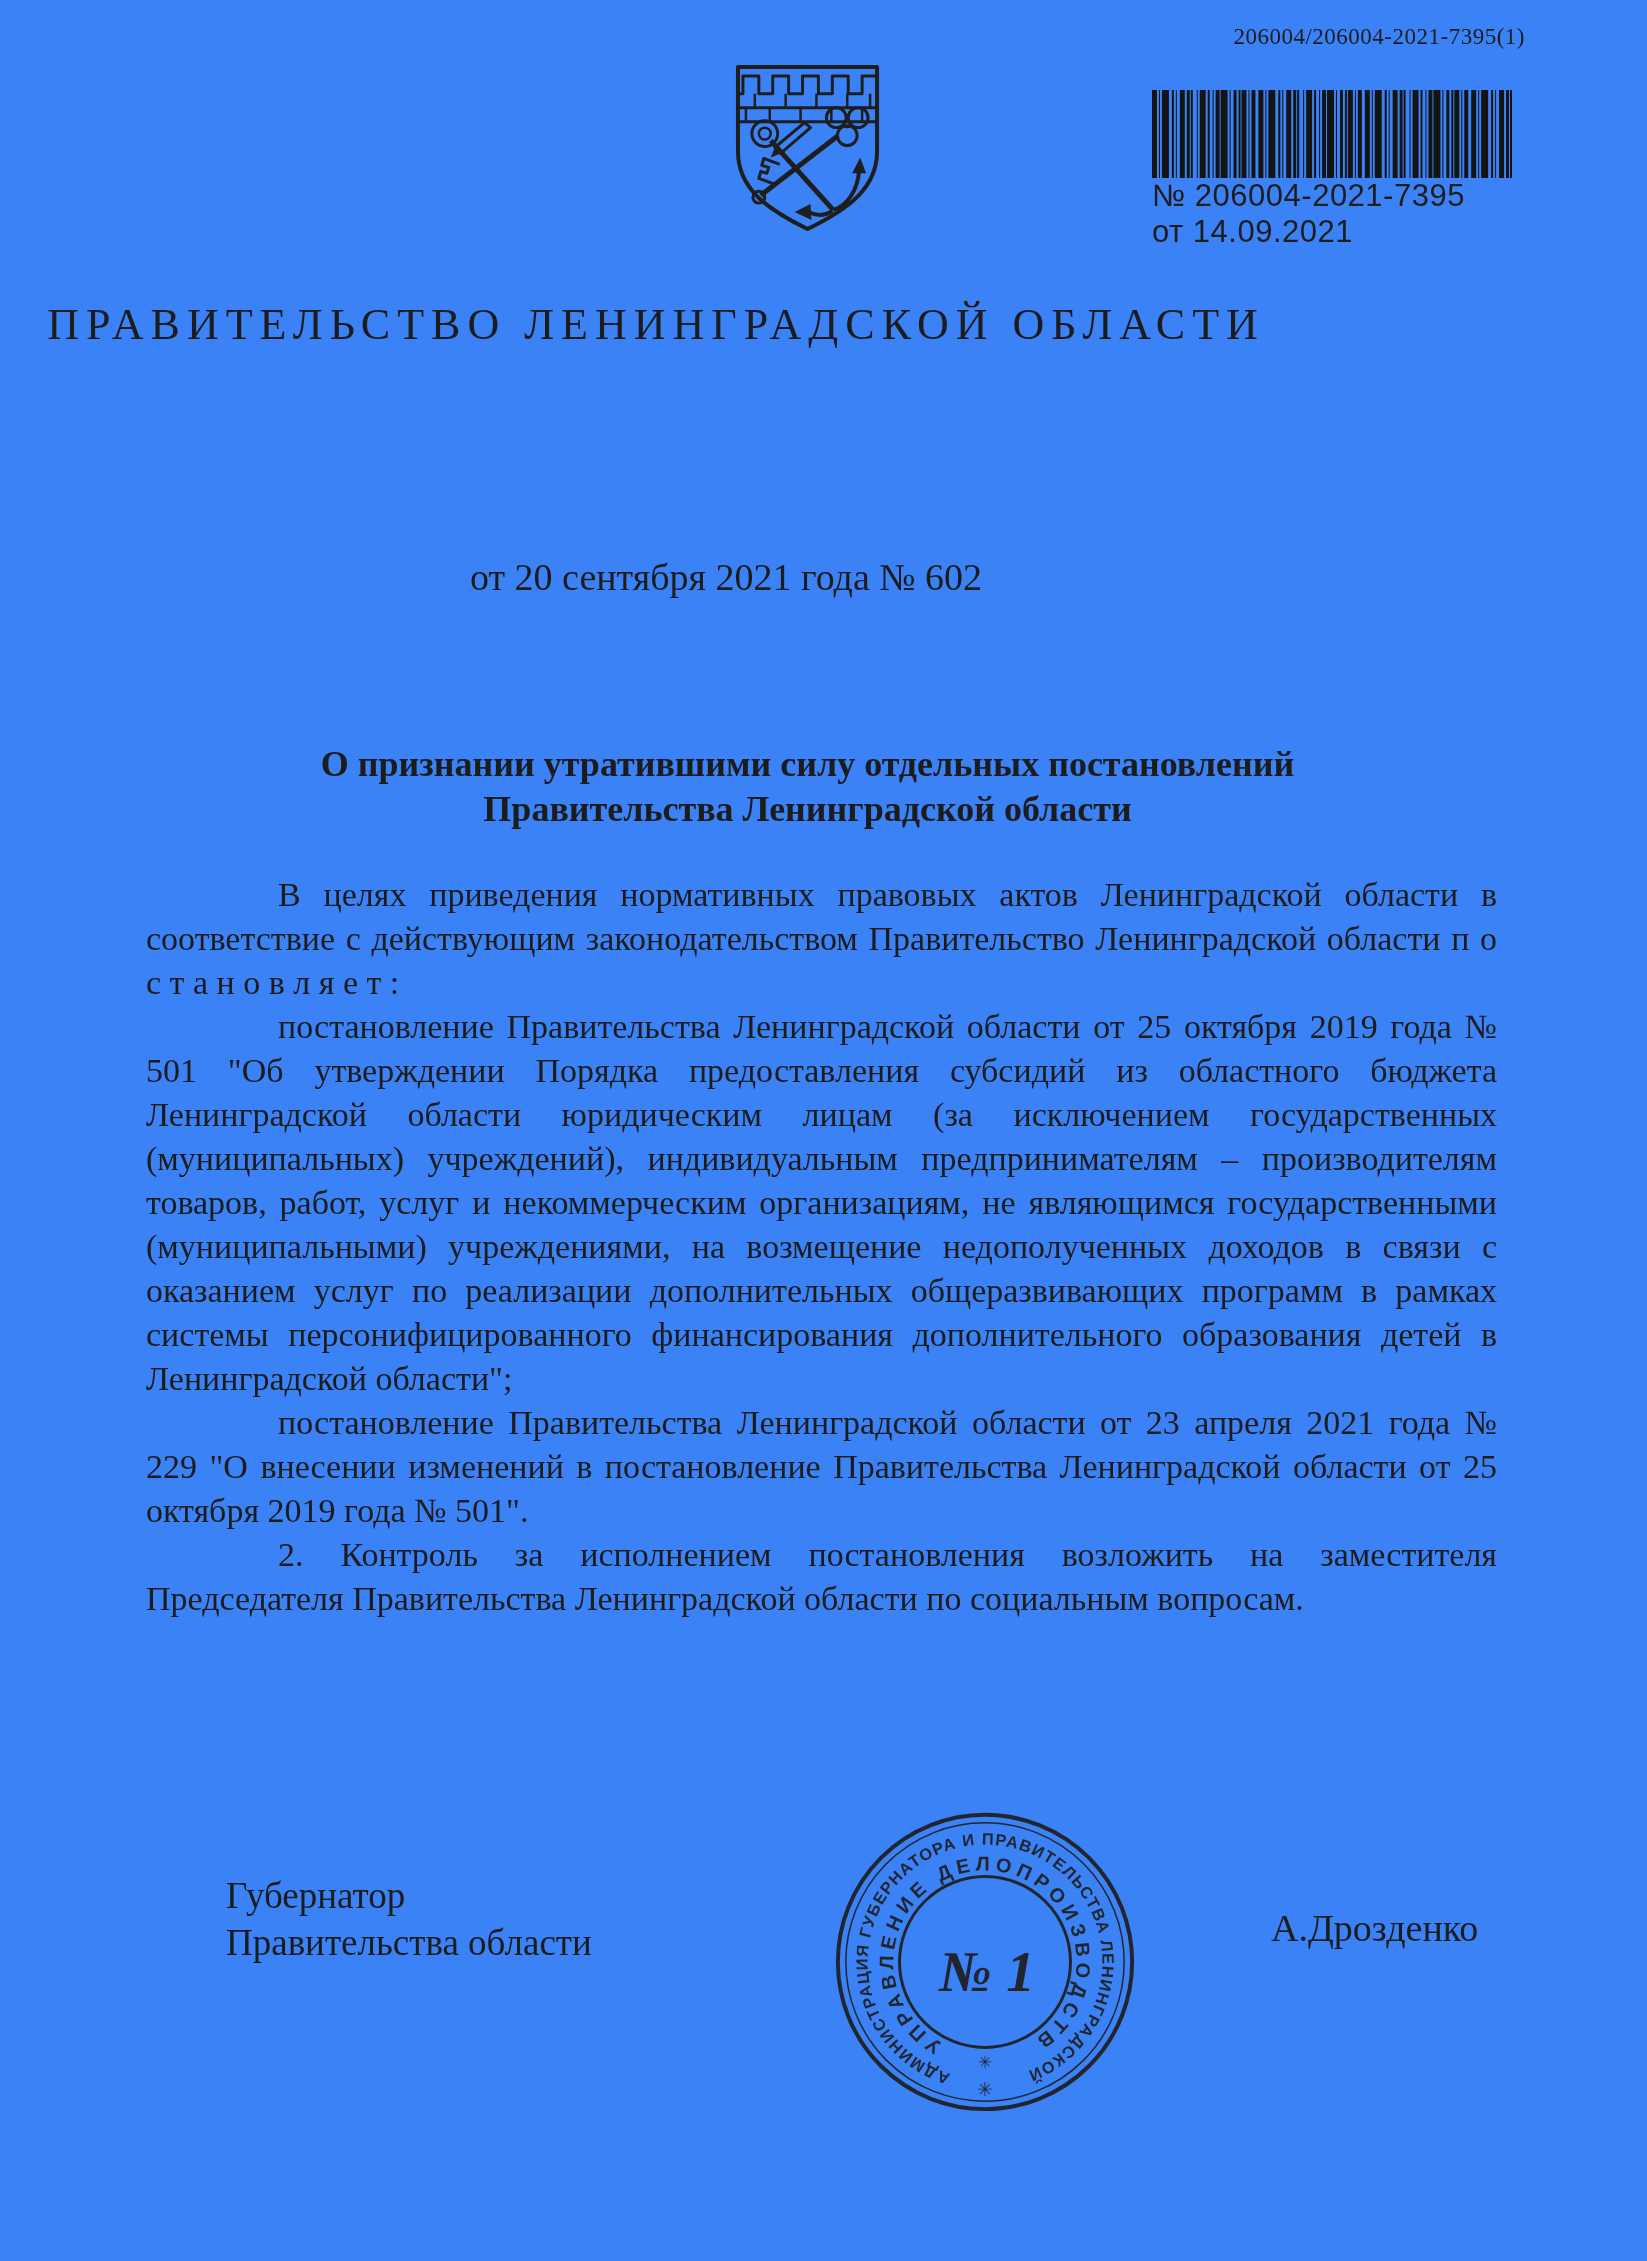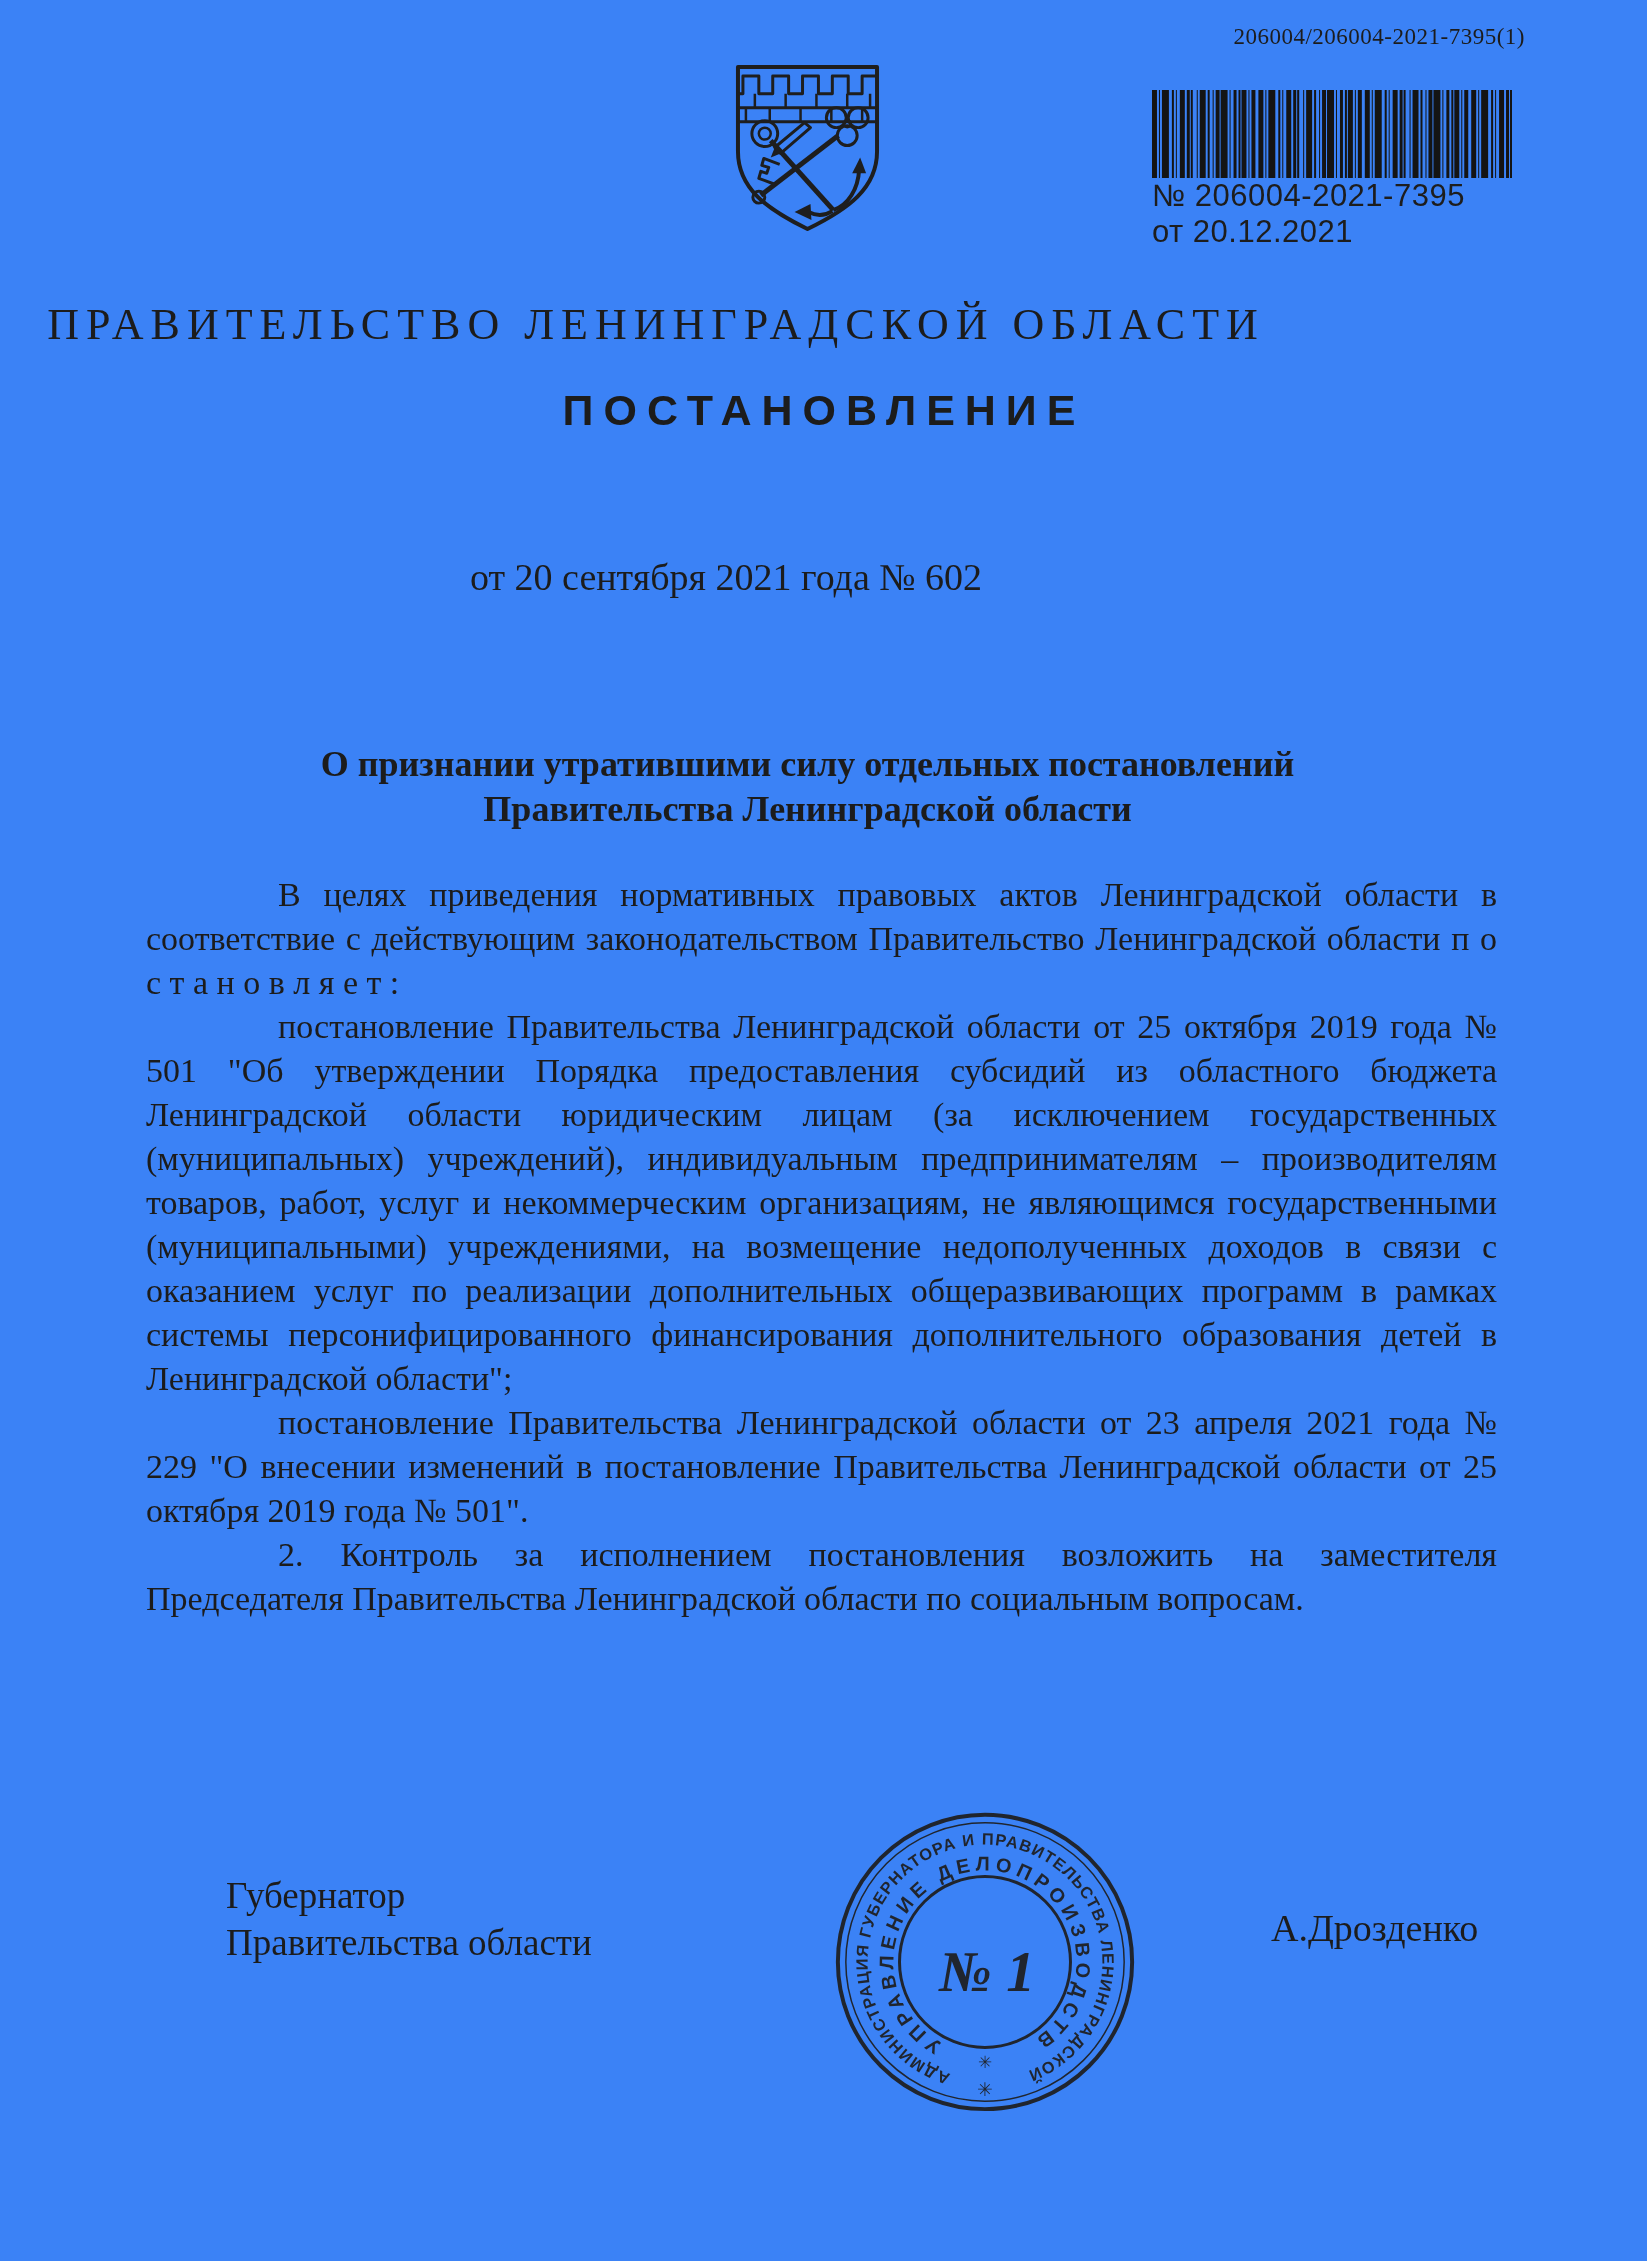"от 20.12.2021" div.barcode-date { text: 20.12.2021 -> 14.09.2021 }
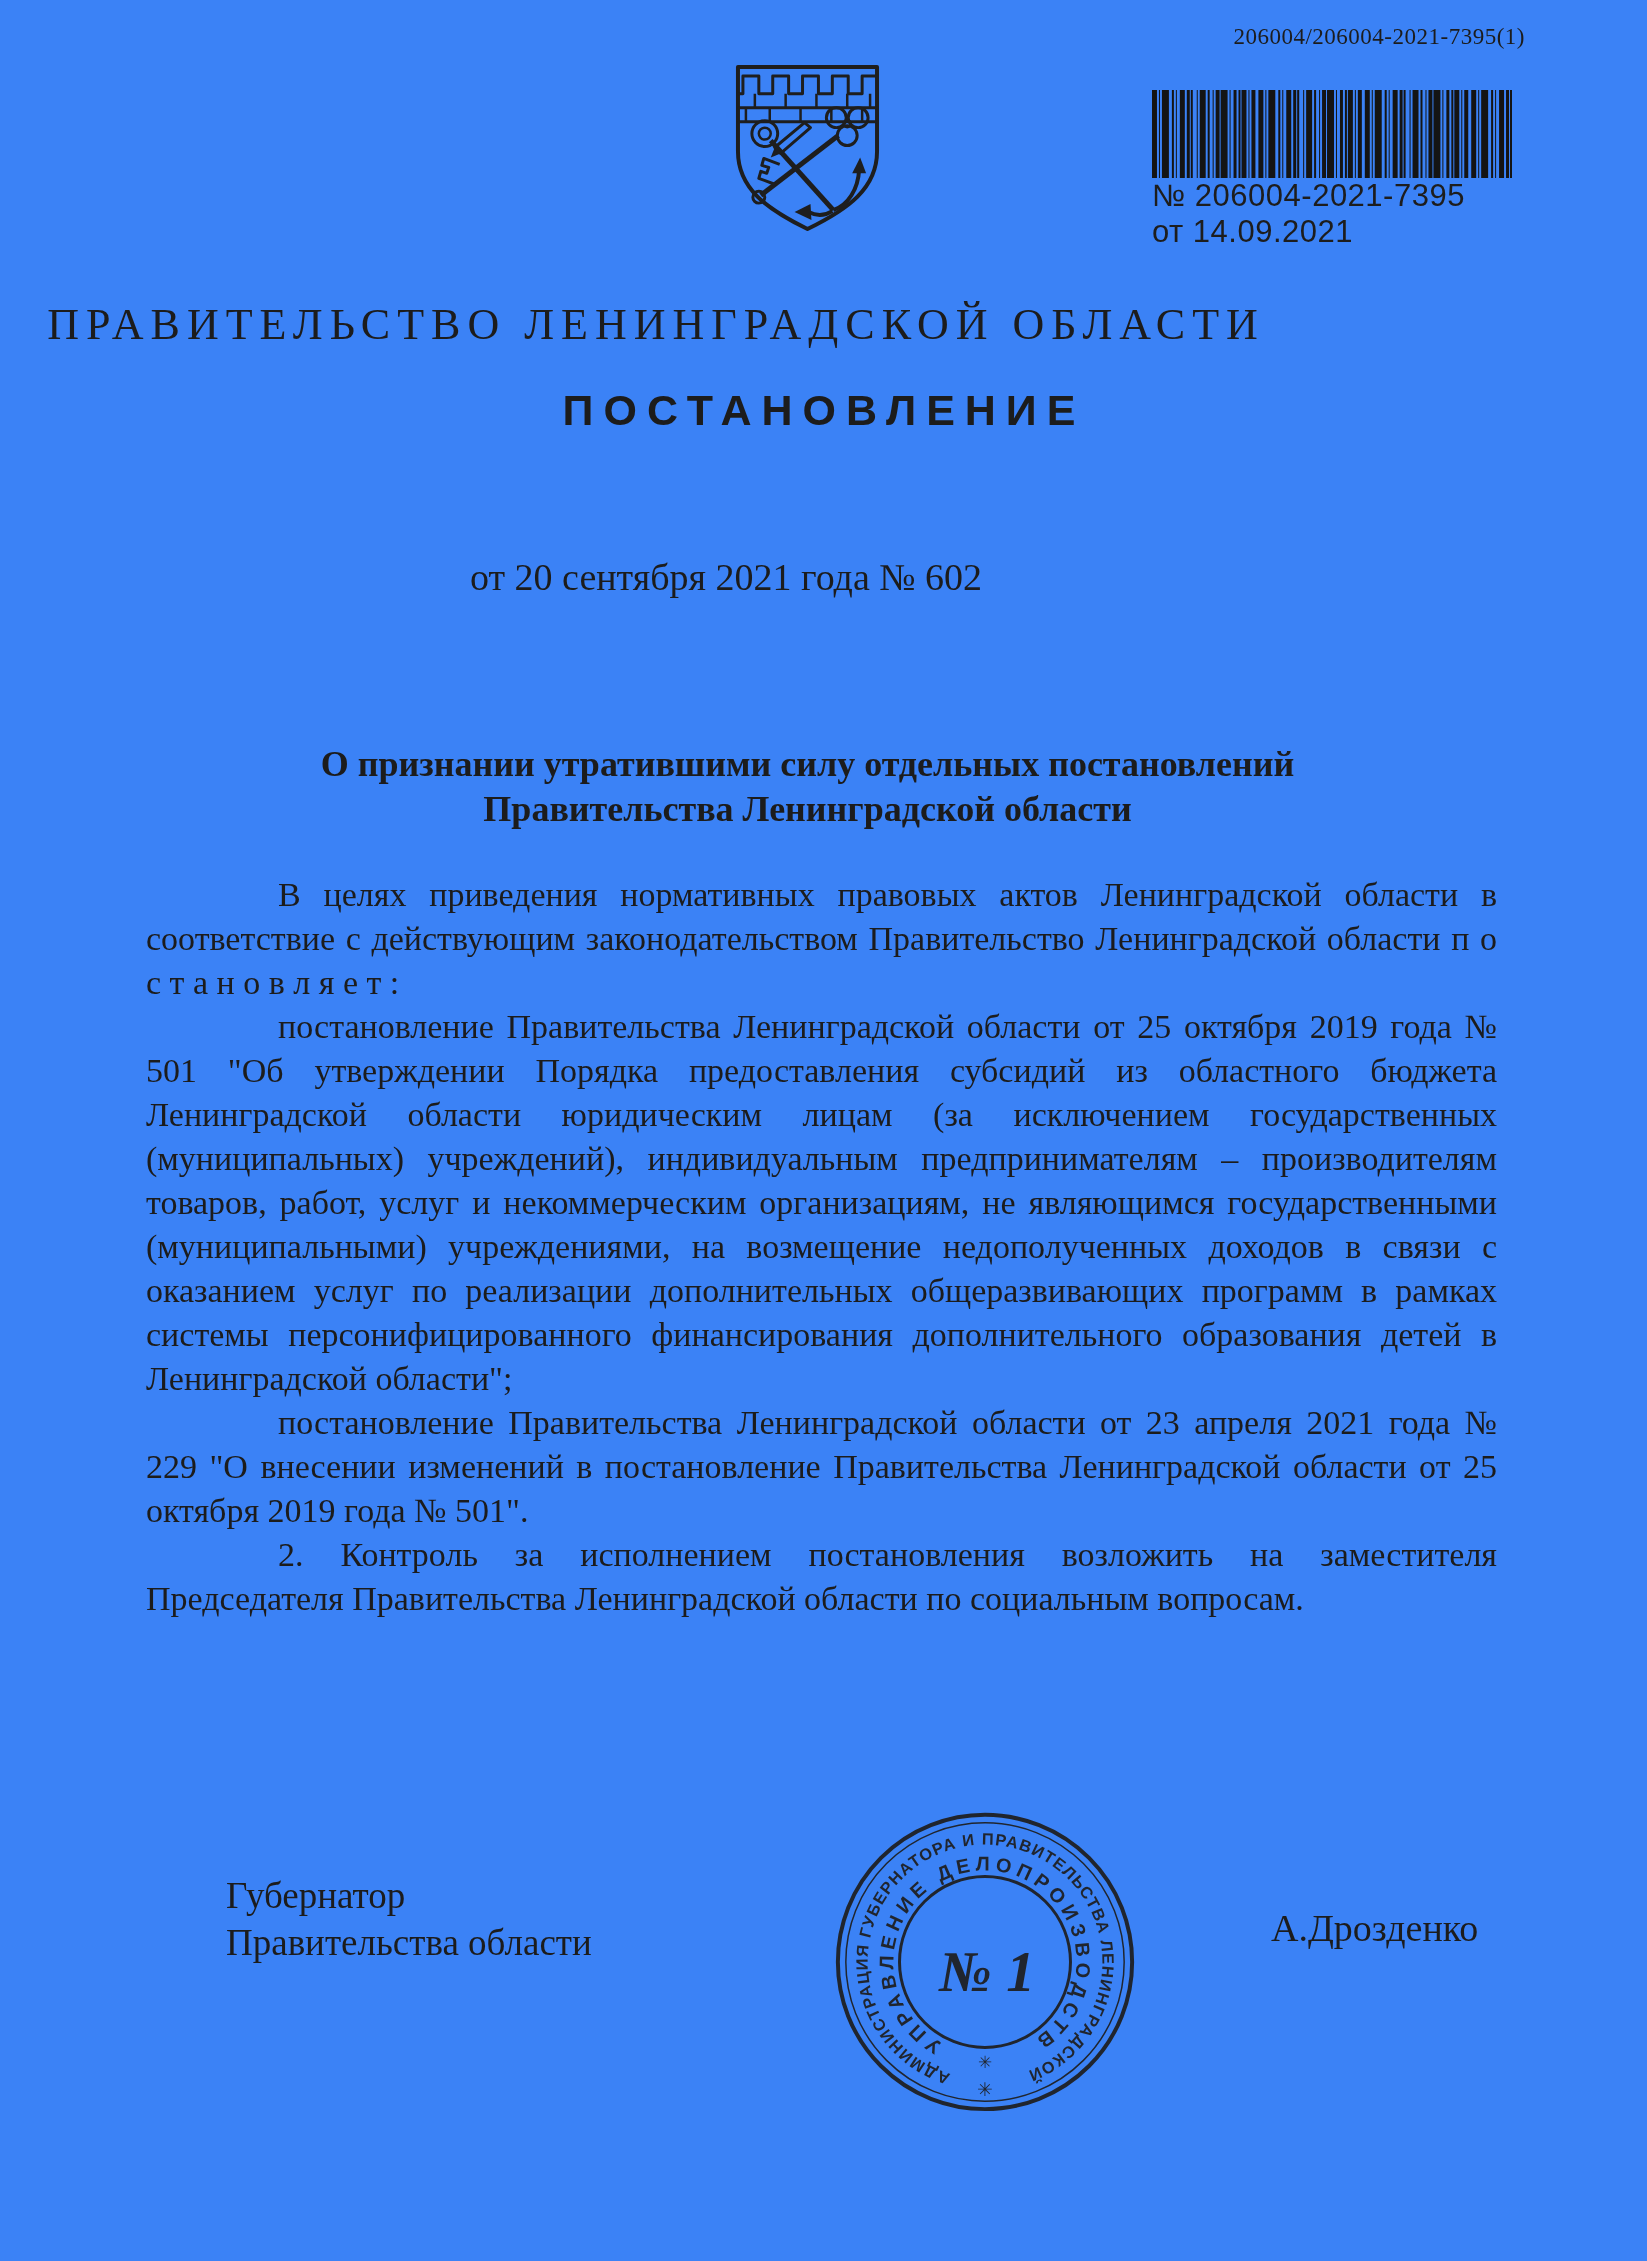"ПОСТАНОВЛЕНИЕ" div.doc-type { html: <div>ПОСТАНОВЛЕНИЕ</div> -> none }
